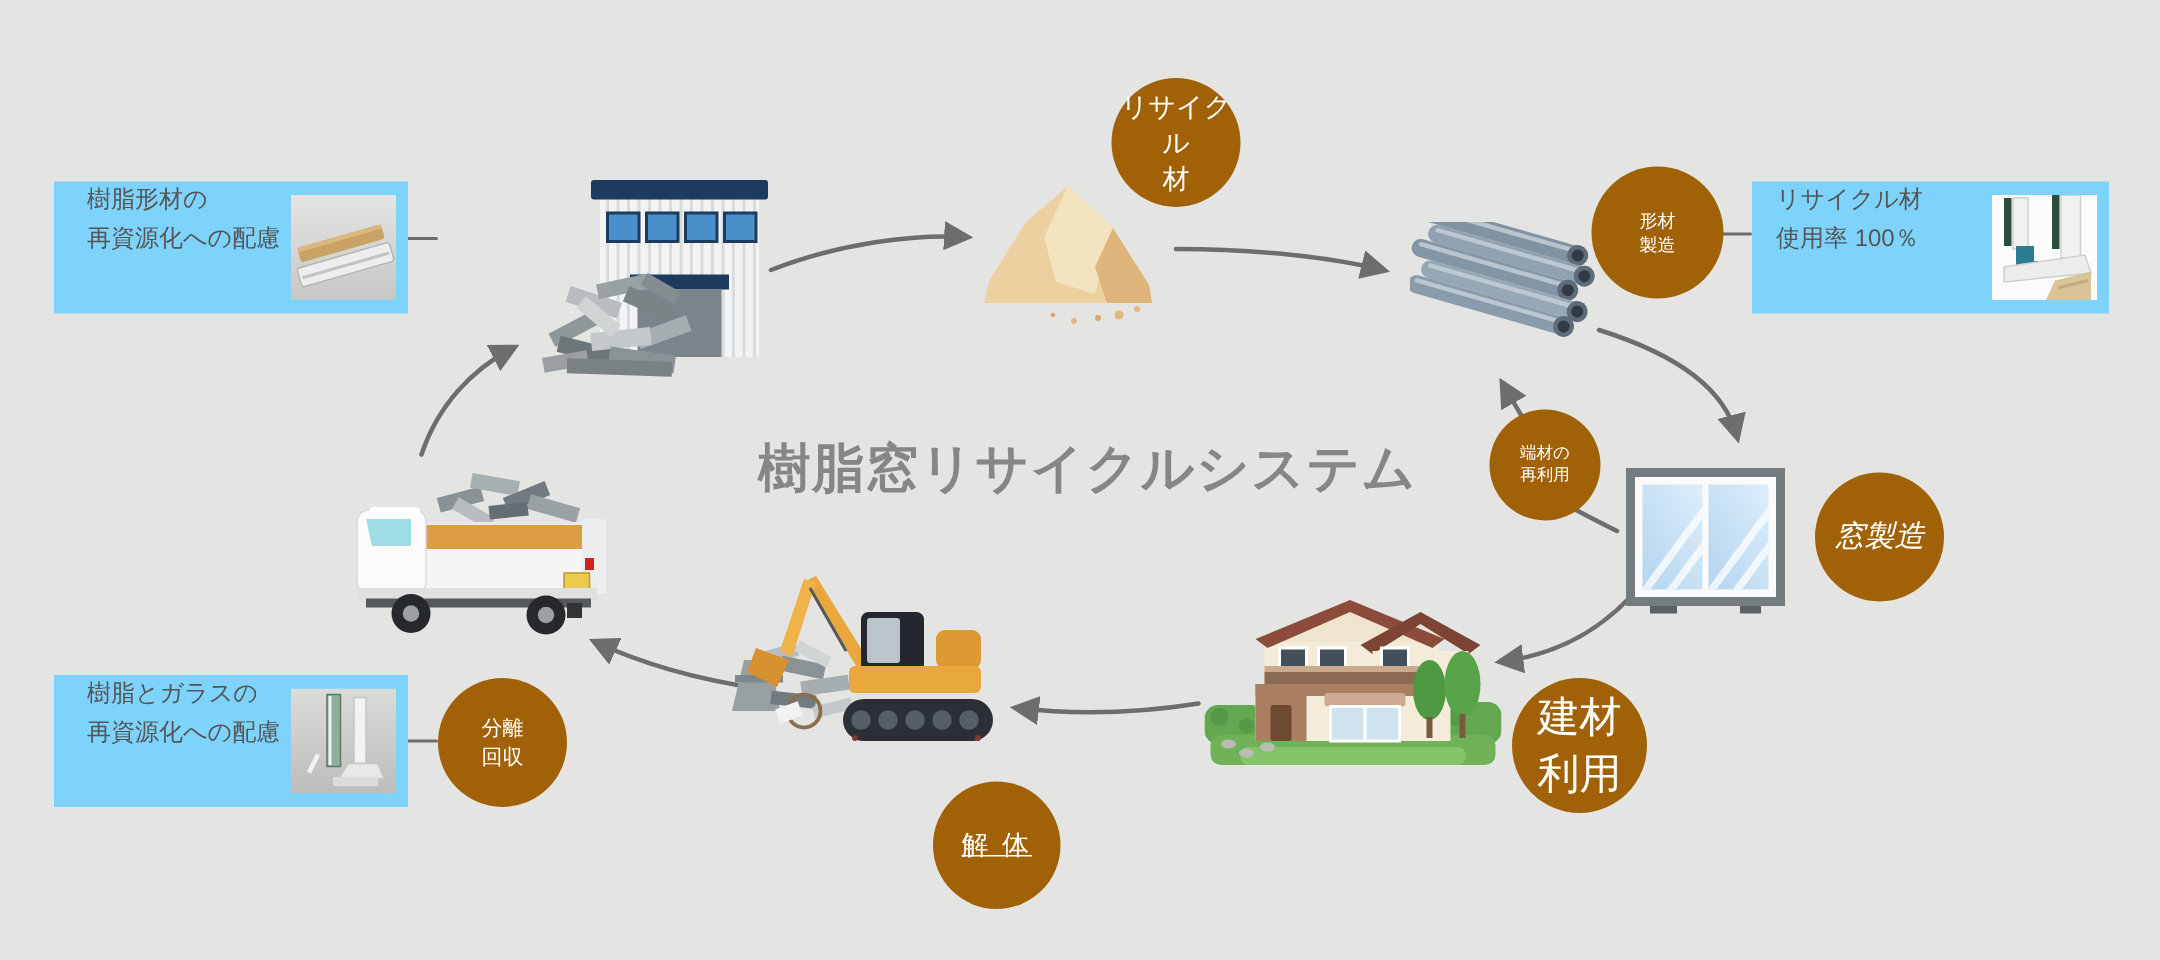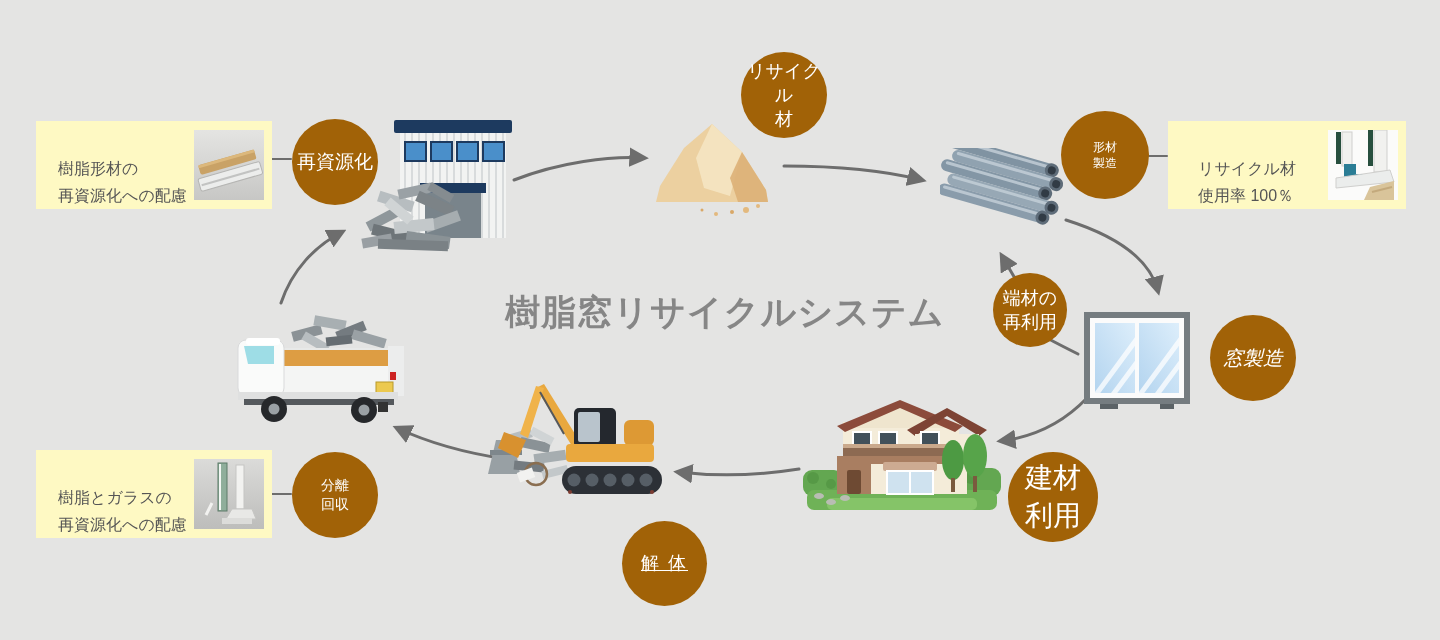"樹脂形材の" .callout { align-items: flex-end -> flex-start; background: #fef9c3 -> #7dd3fc }
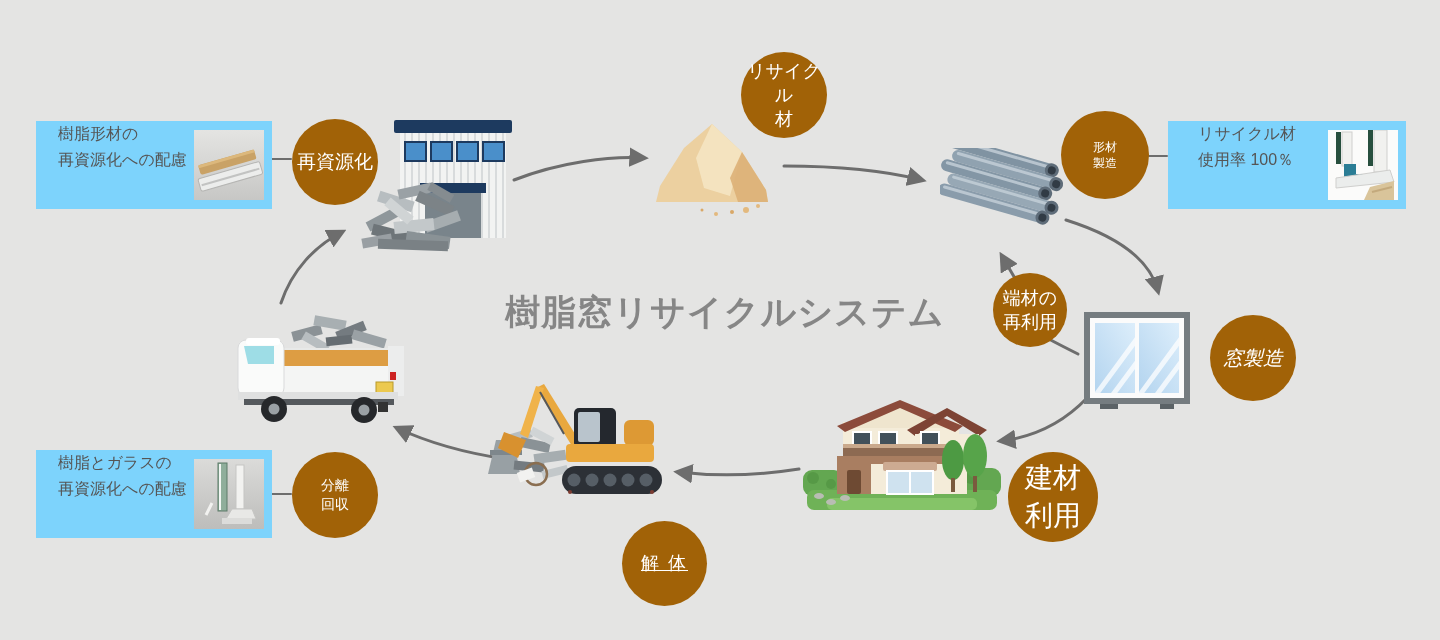"リサイクル材" #callout-top-right .callout-text { padding-left: 30px -> 16px }
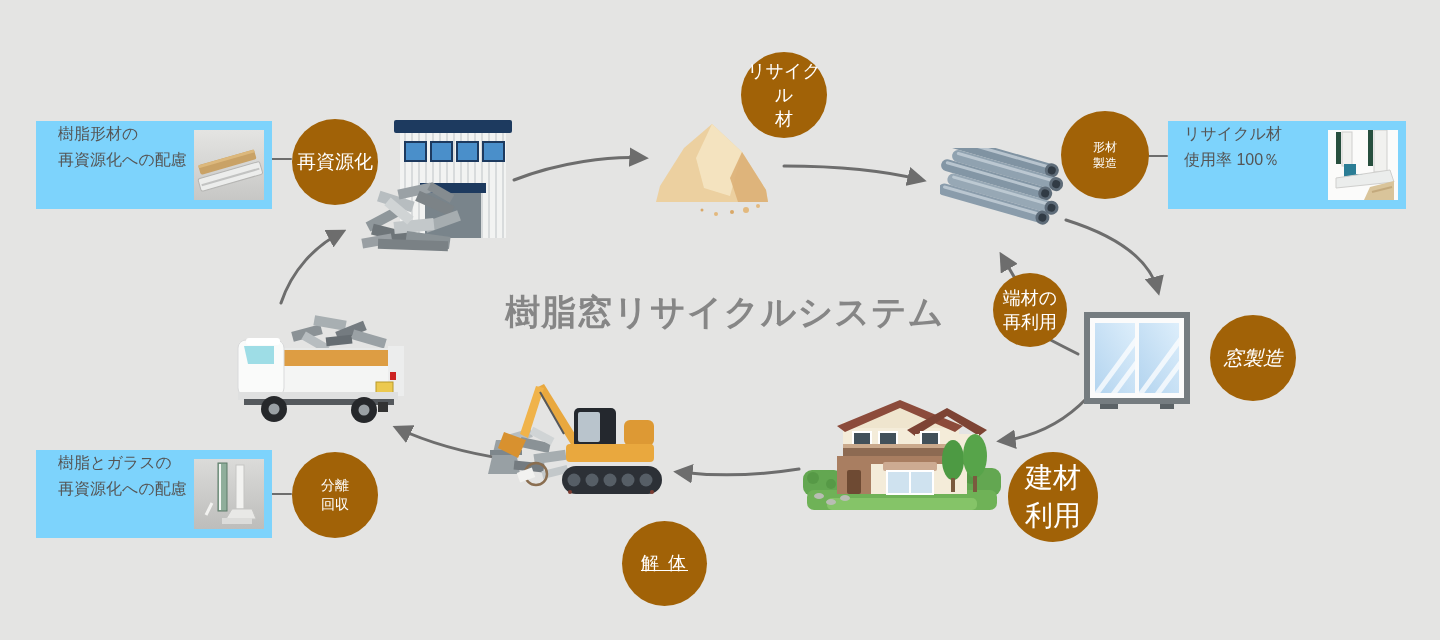"再資源化" div.abs { html: <div>再資源化</div> -> none }
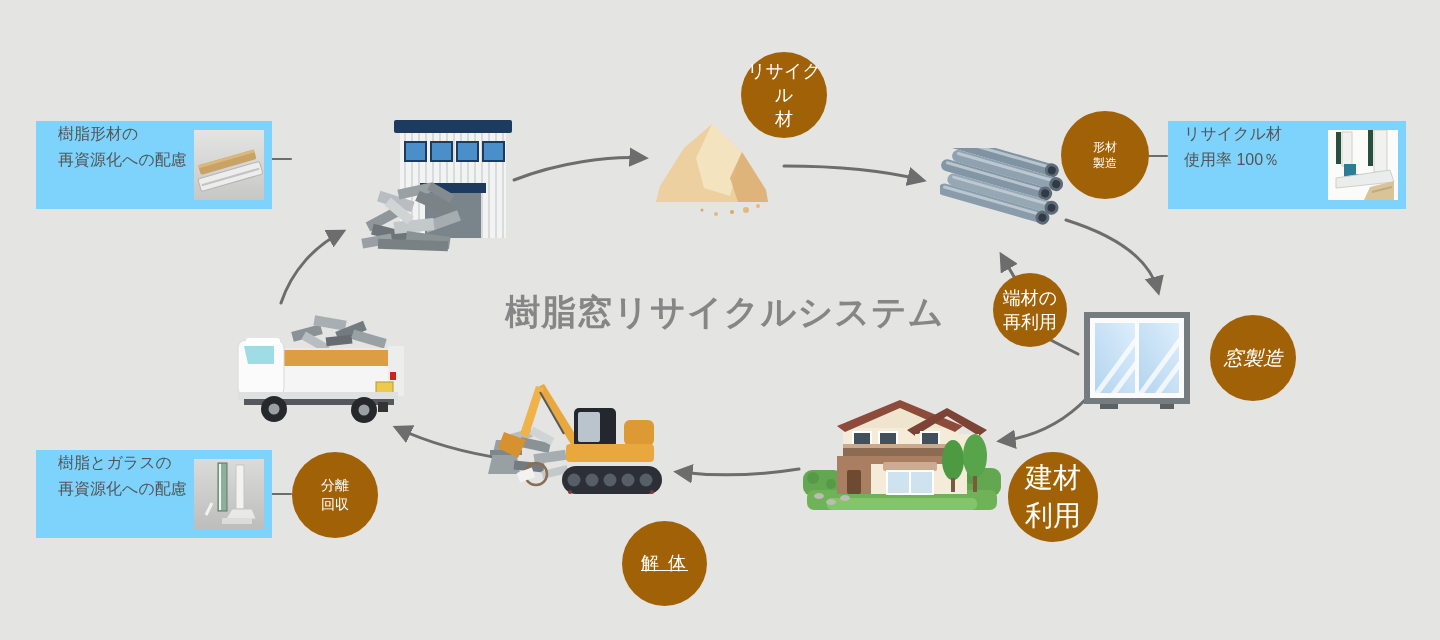"端材の" #node-offcut { font-size: 18px -> 11px }
